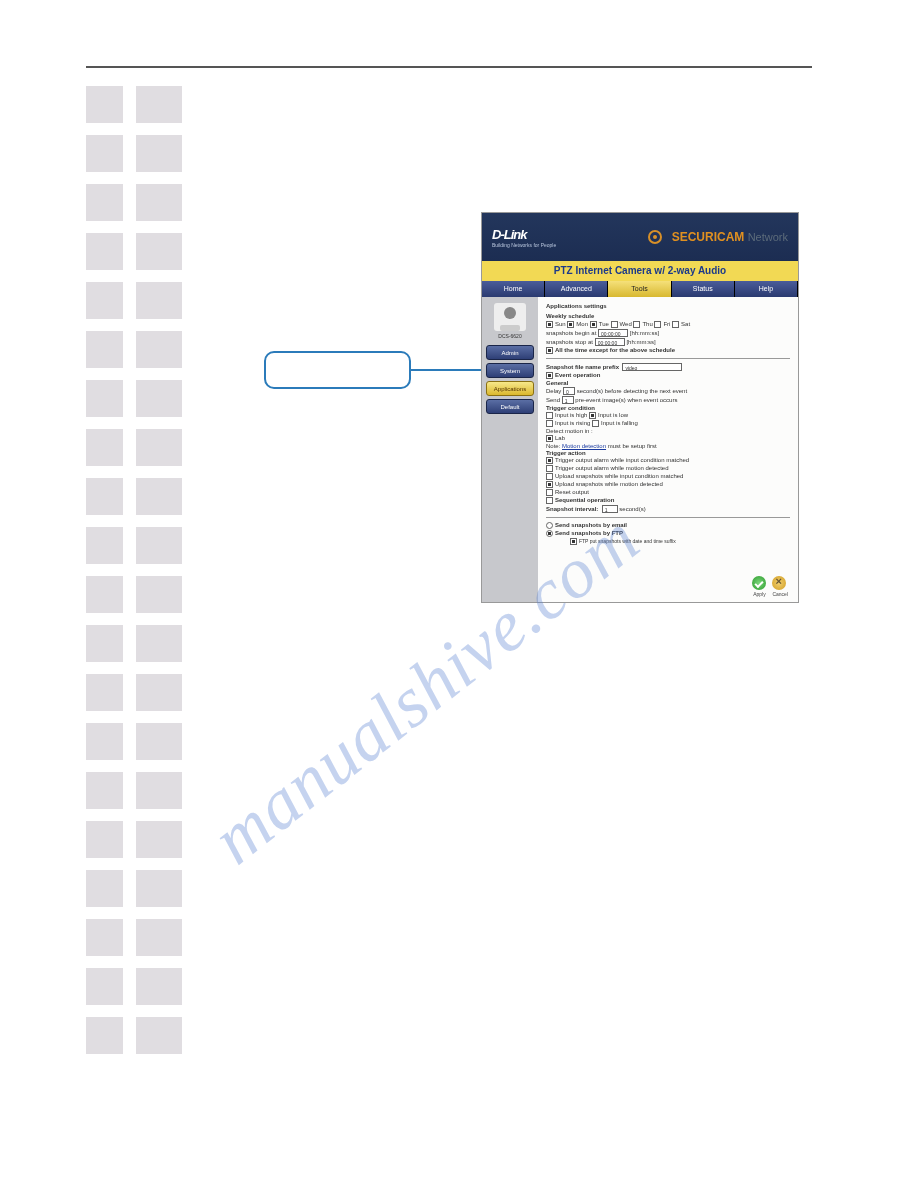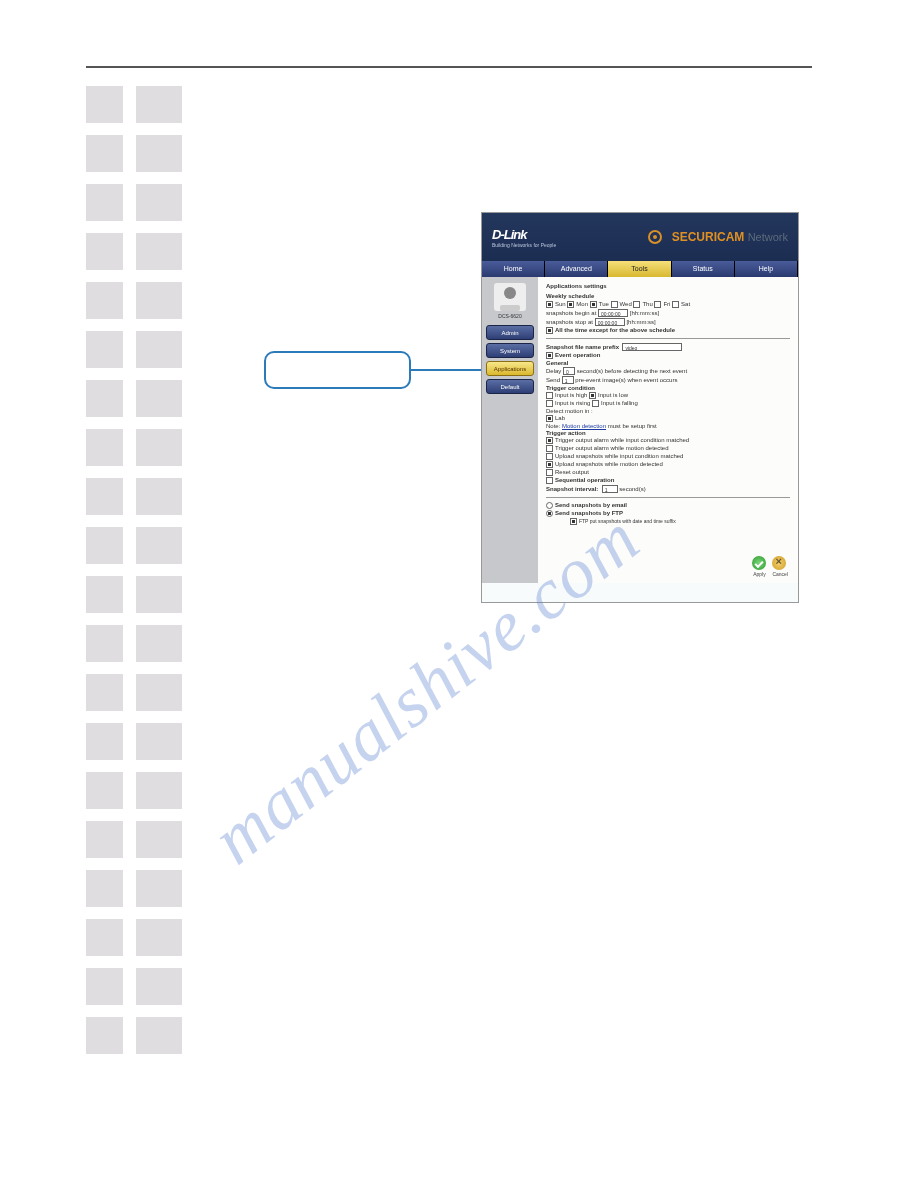"PTZ Internet Camera w/ 2-way" div.ss-yellow { html: none -> <div>PTZ Internet Camera w/ 2-way Audio</div> }
